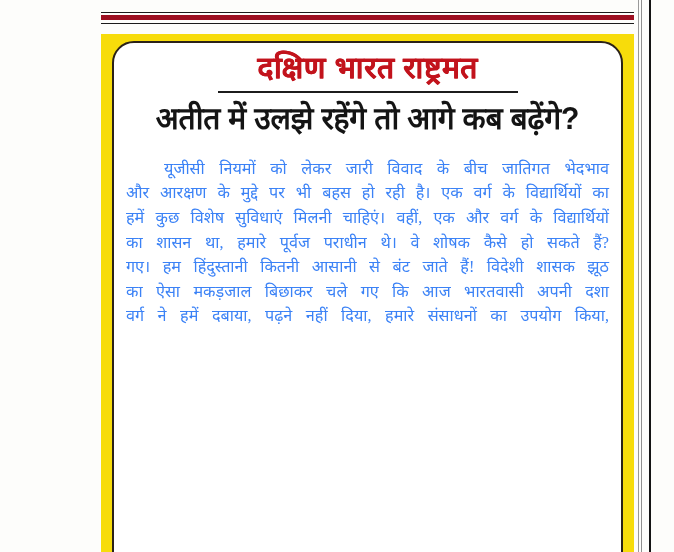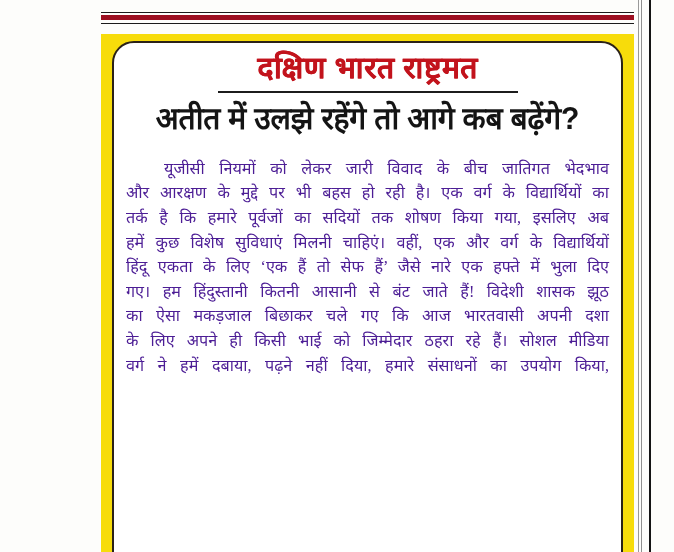"यूजीसी नियमों को लेकर जारी" #body-copy { color: #4c1d95 -> #3b82f6 }
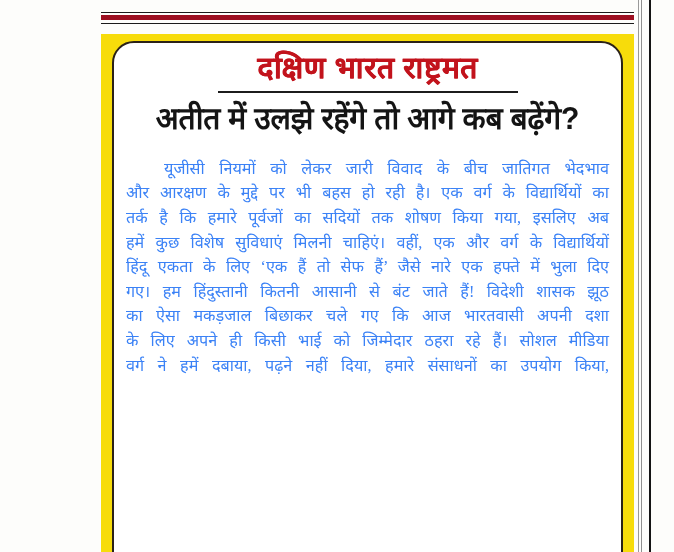"तर्क है कि हमारे पूर्वजों" span.para-line { html: <span>तर्क है कि हमारे पूर्वजों का सदियों तक शोषण किया गया, इसलिए अब</span> -> none }
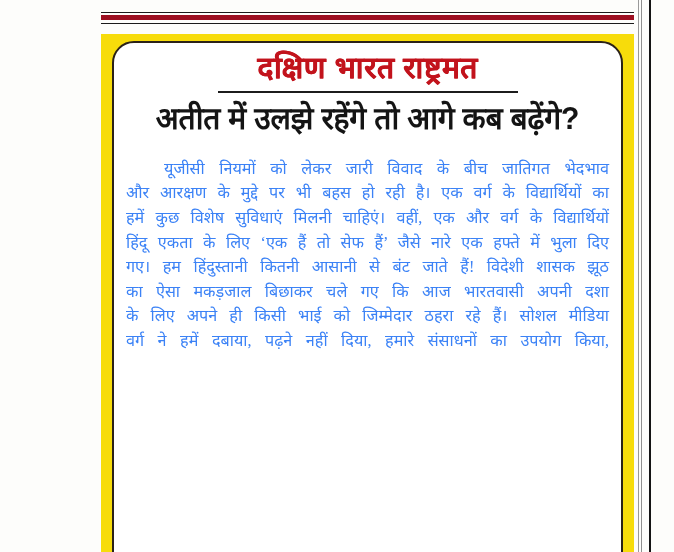"का शासन था, हमारे पूर्वज" span.para-line { html: none -> <span>का शासन था, हमारे पूर्वज पराधीन थे। वे शोषक कैसे हो सकते हैं?</span> }
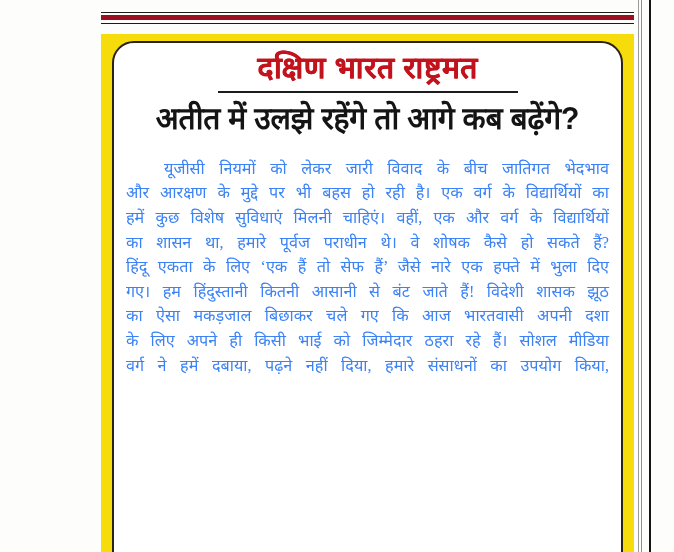"हिंदू एकता के लिए ‘एक" span.para-line { html: <span>हिंदू एकता के लिए ‘एक हैं तो सेफ हैं’ जैसे नारे एक हफ्ते में भुला दिए</span> -> none }
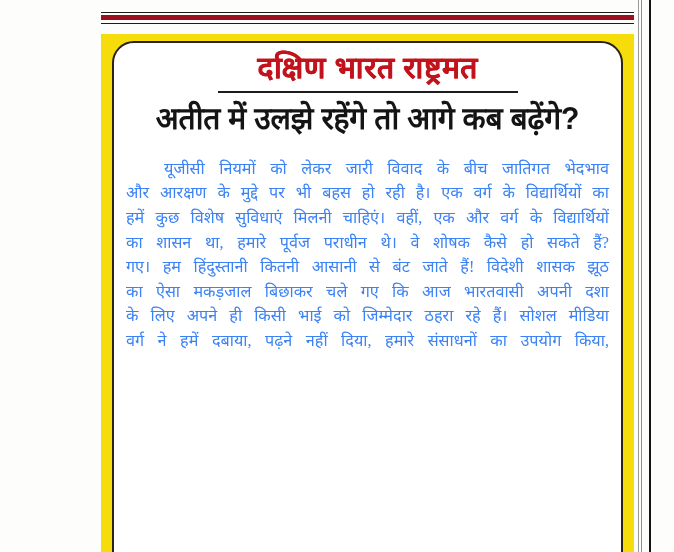"के लिए अपने ही किसी" span.para-line { html: <span>के लिए अपने ही किसी भाई को जिम्मेदार ठहरा रहे हैं। सोशल मीडिया</span> -> none }
